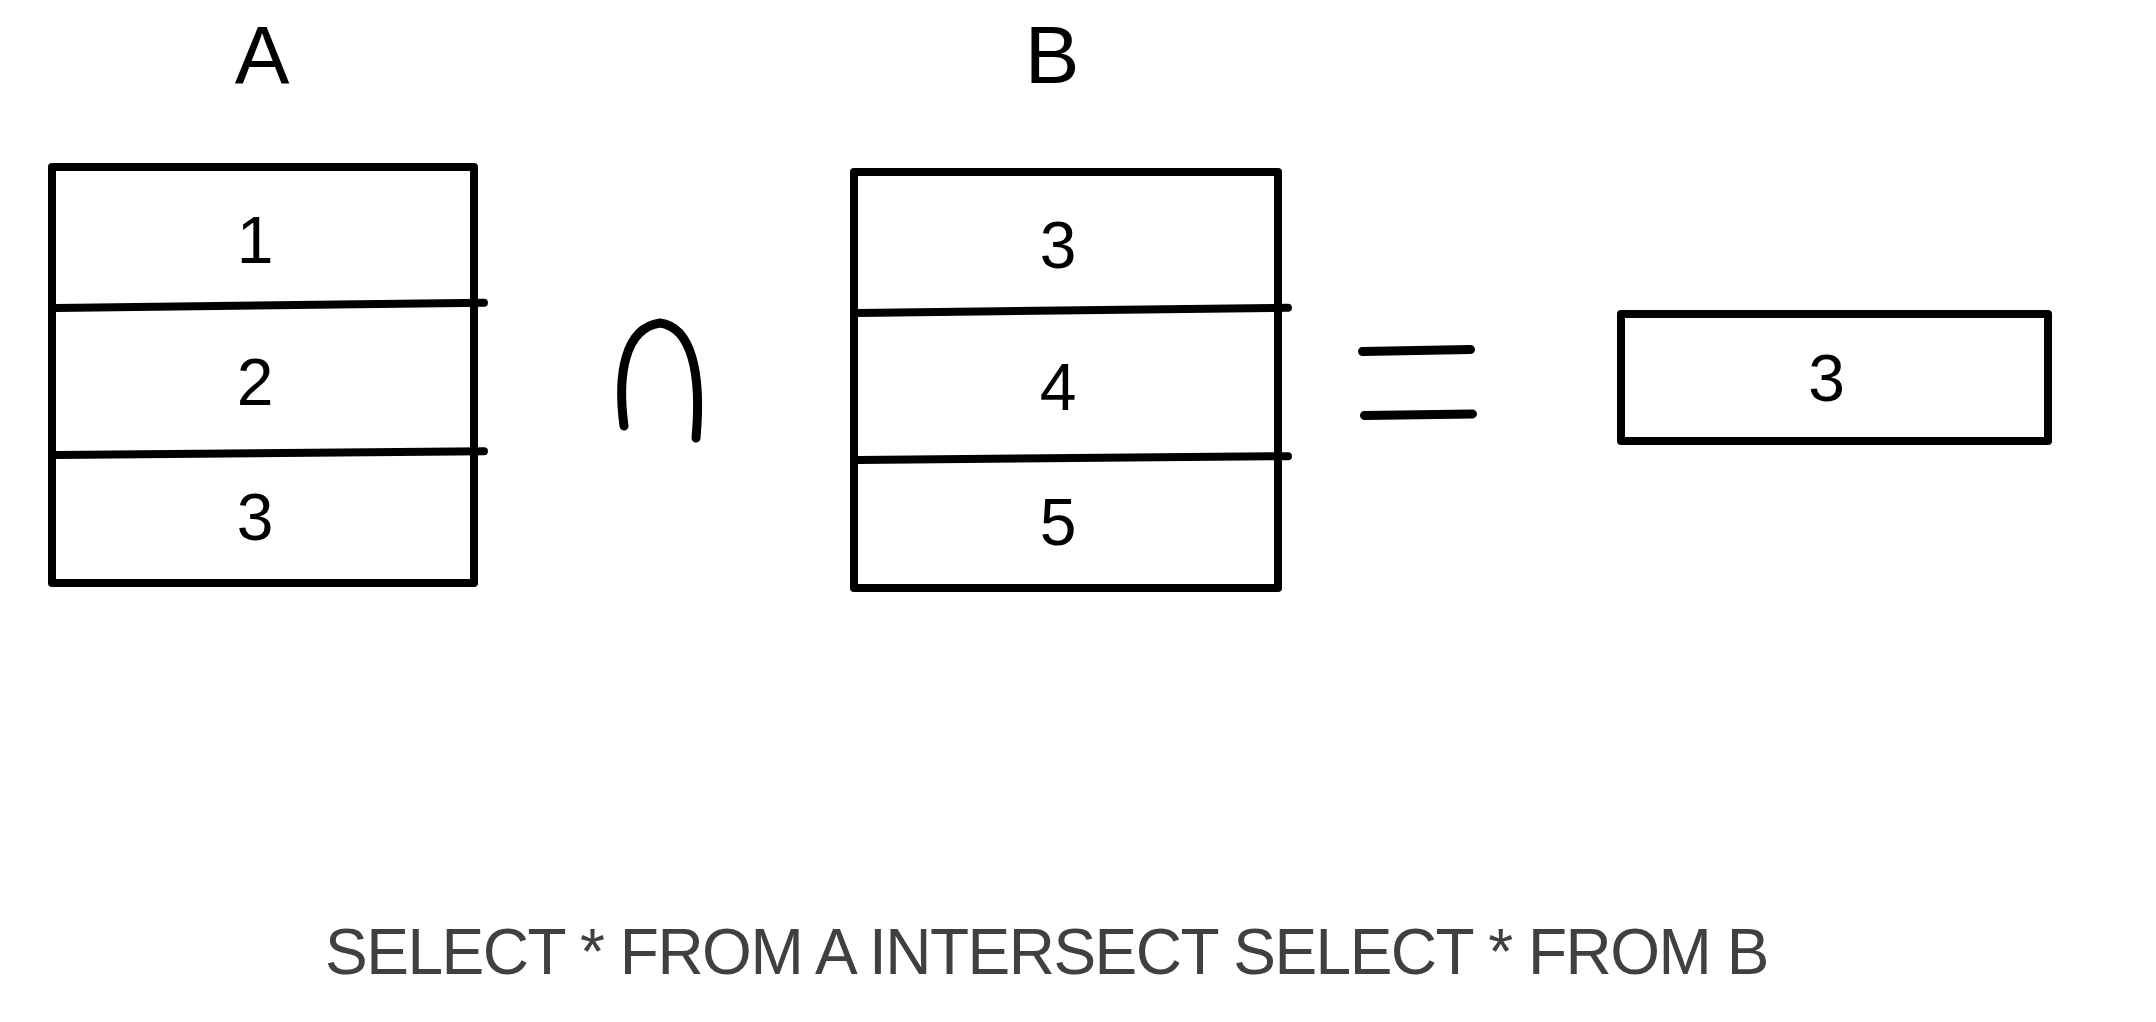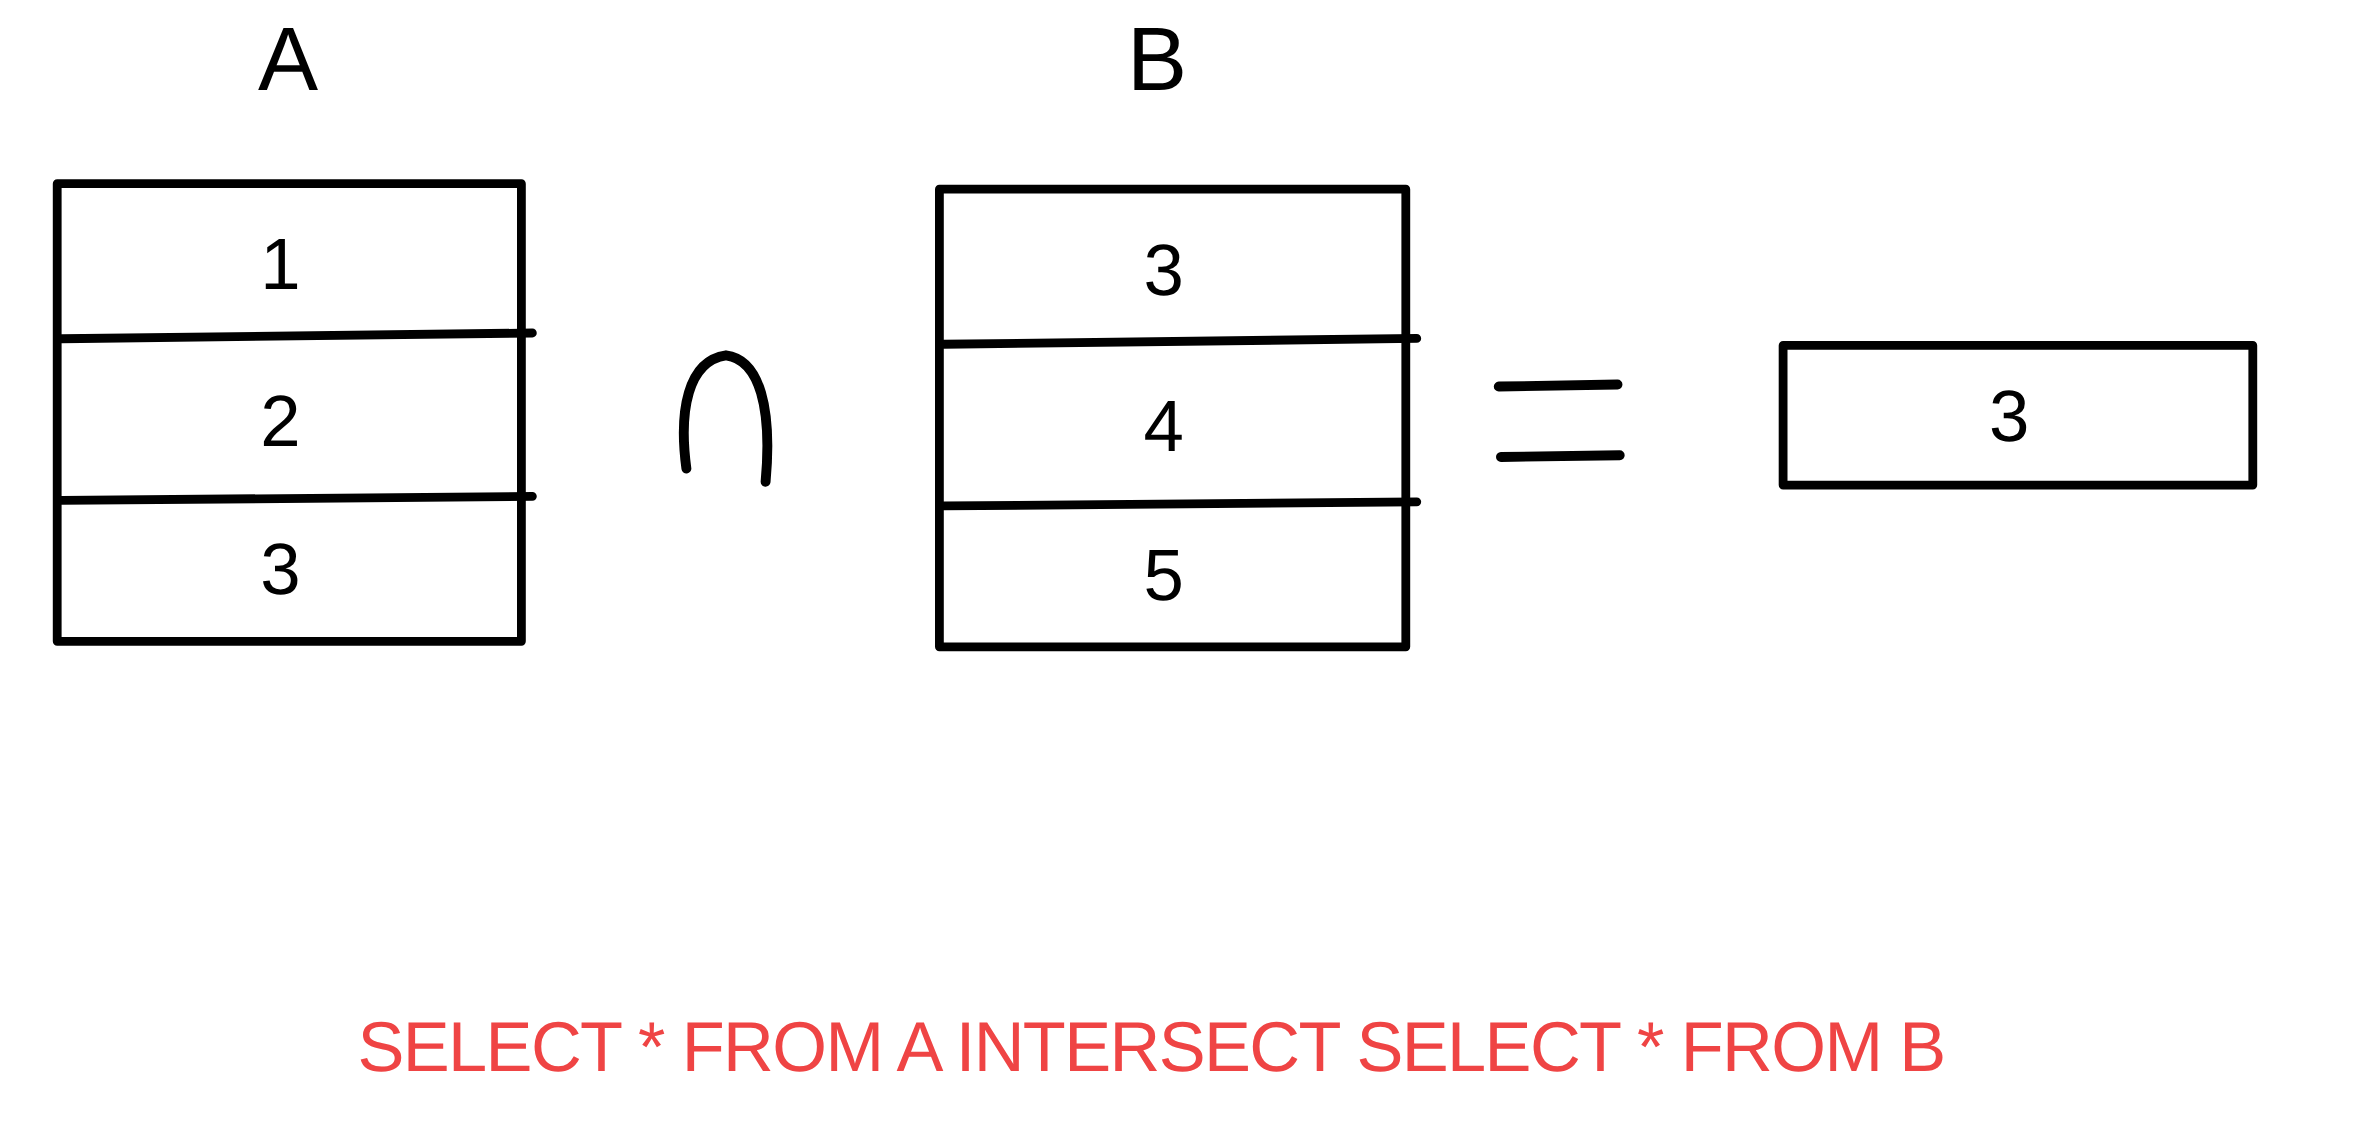"SELECT * FROM A INTERSECT" .sql-caption { color: #ef4444 -> #404040 }
